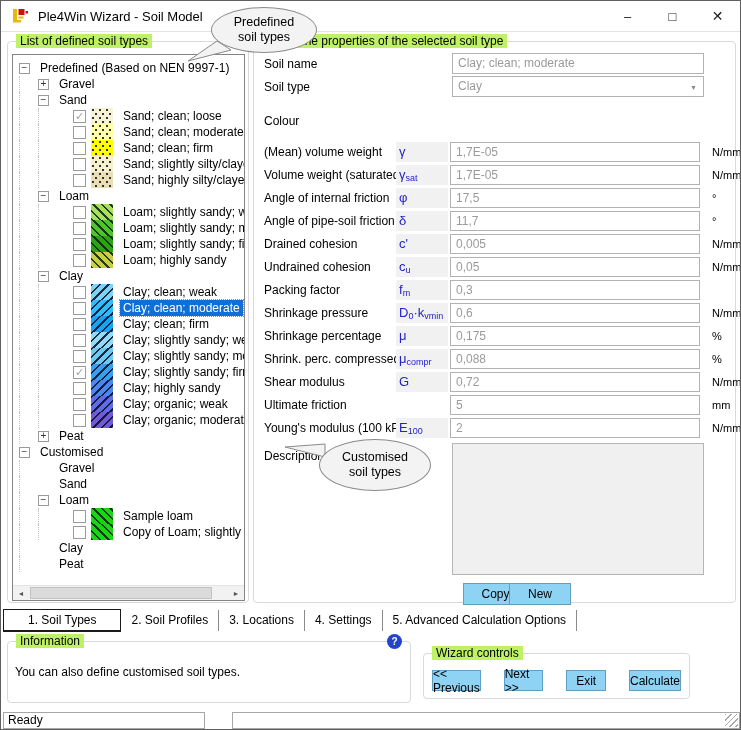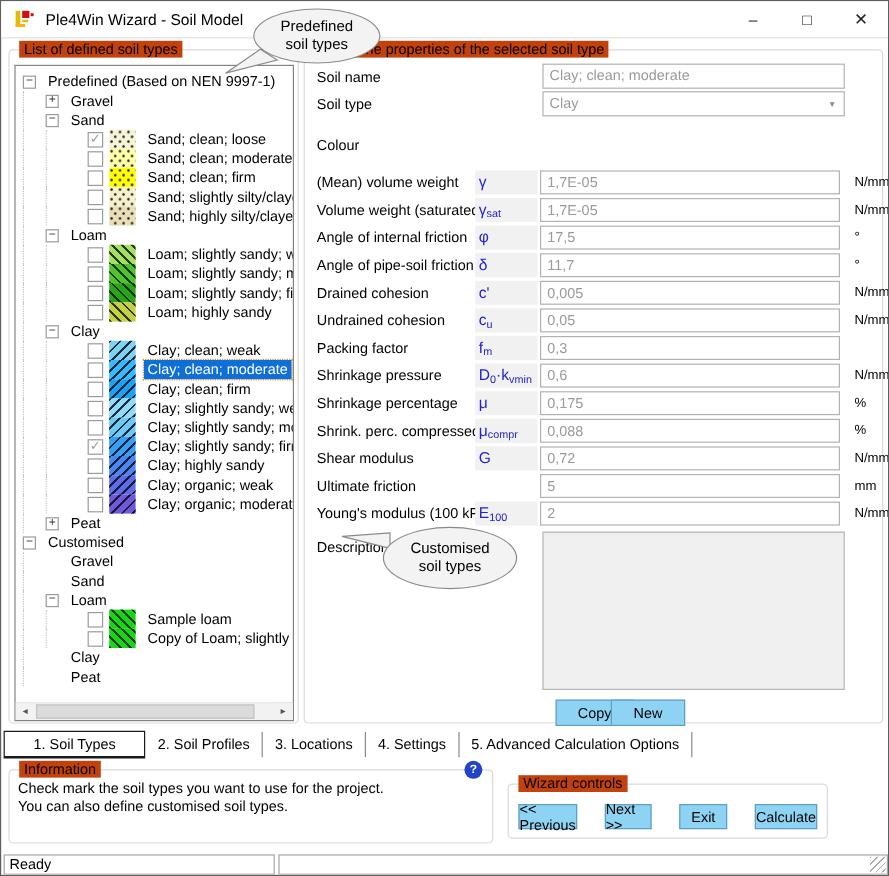"List of defined soil types" .gbt { background: #c2410c -> #bef264 }
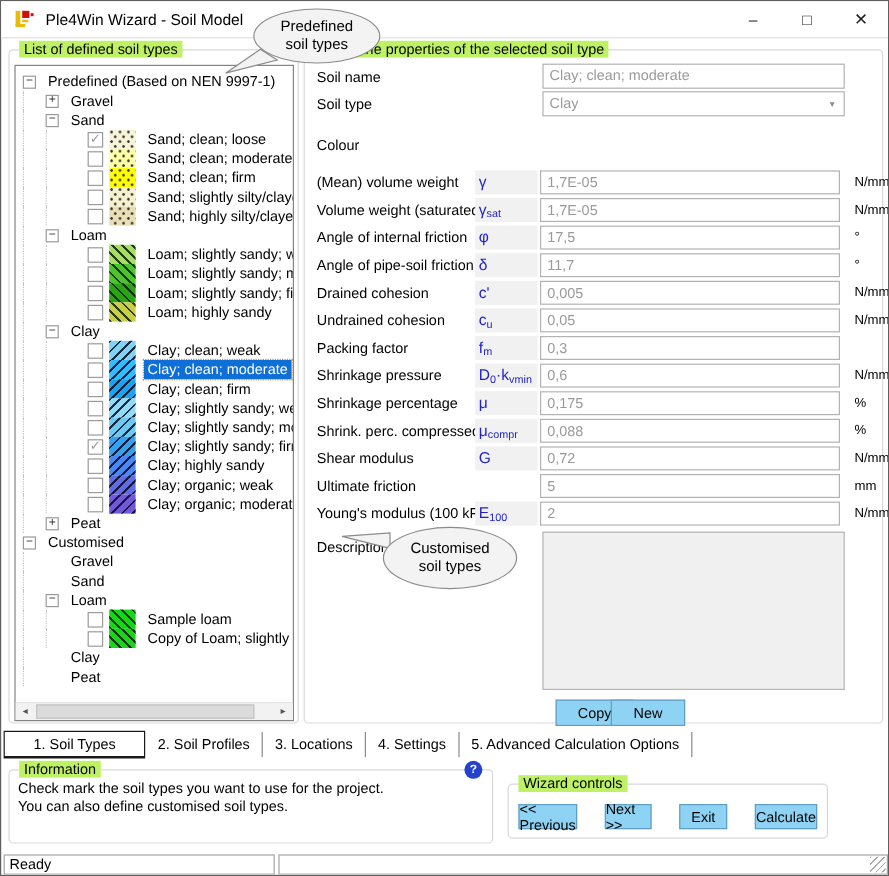"Check mark the soil types" span.infoline { html: <span>Check mark the soil types you want to use for the project.</span> -> none }
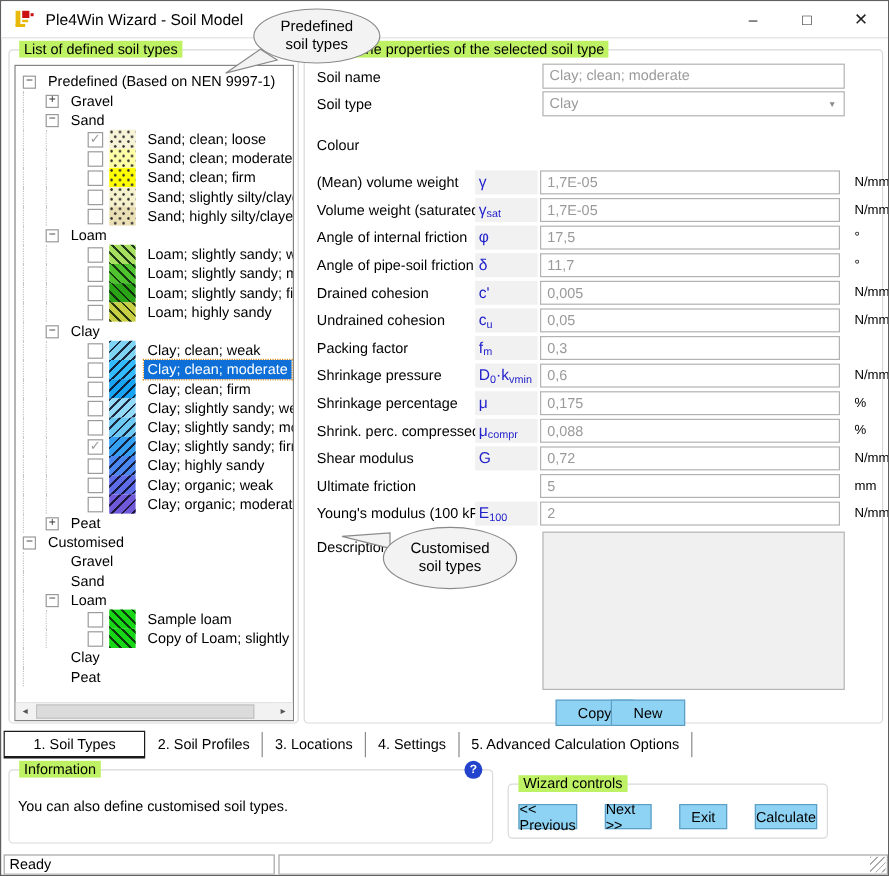"Ready" div.spanel { width: 226px -> 202px }
